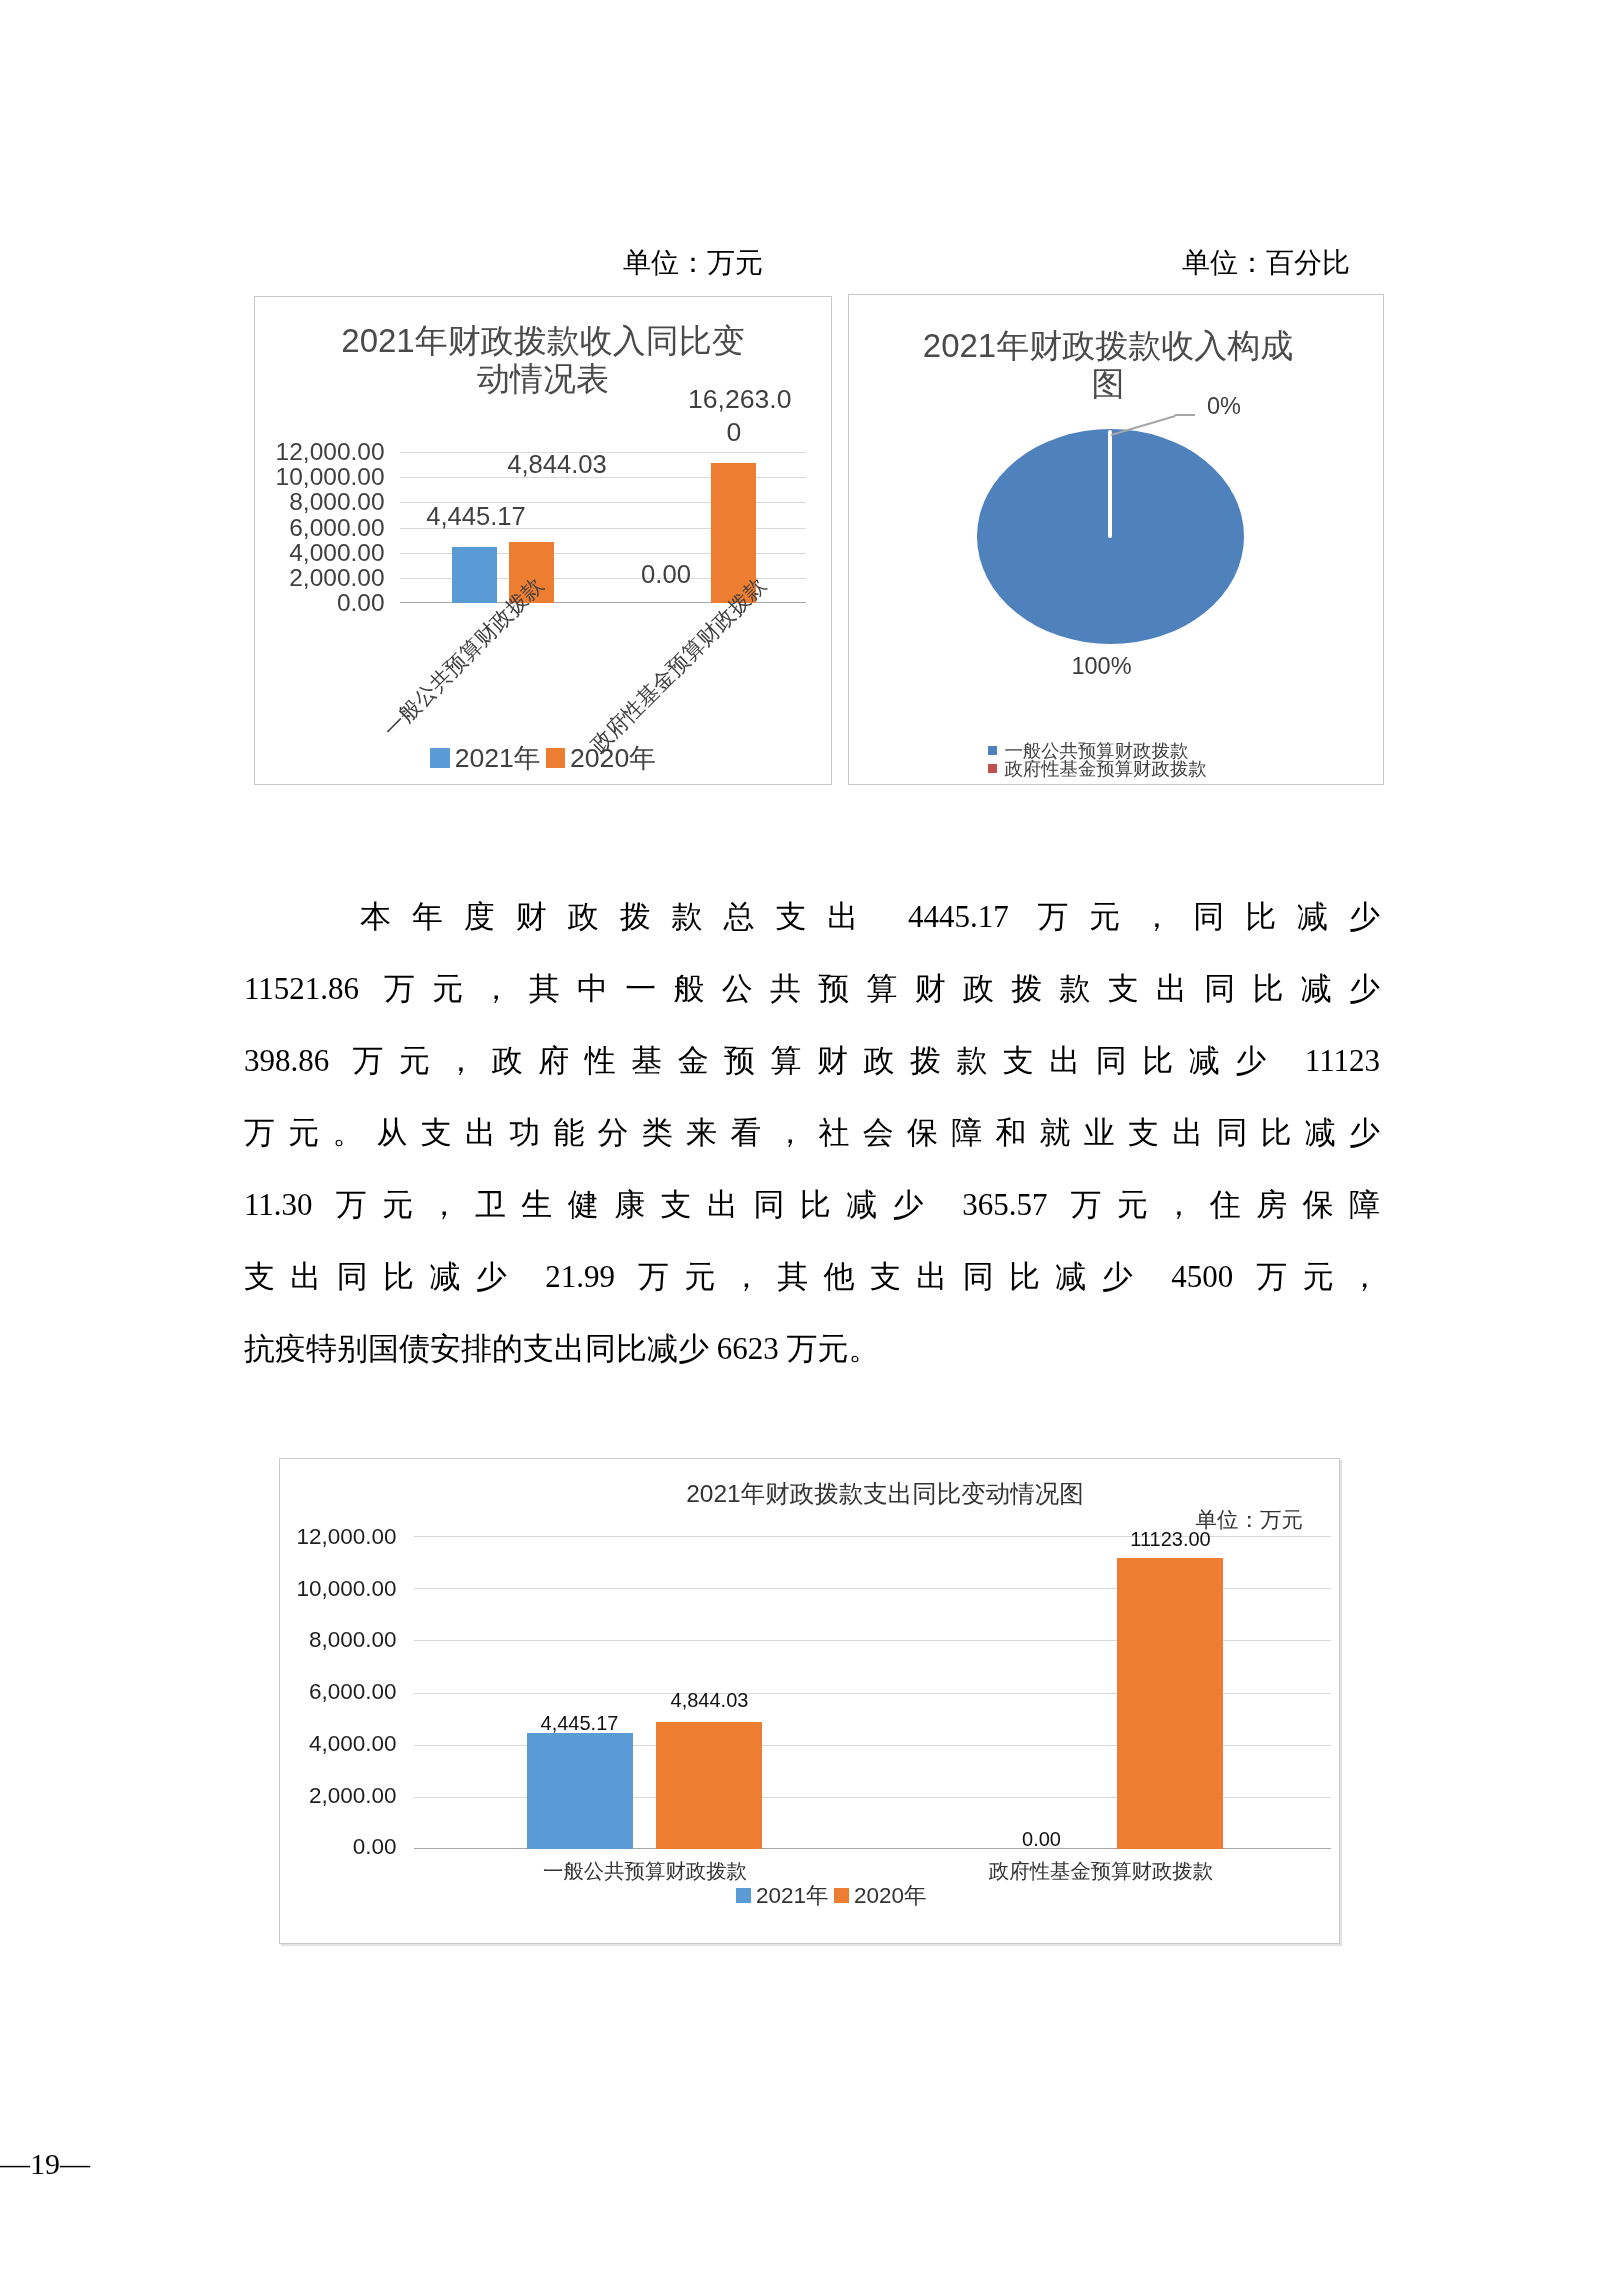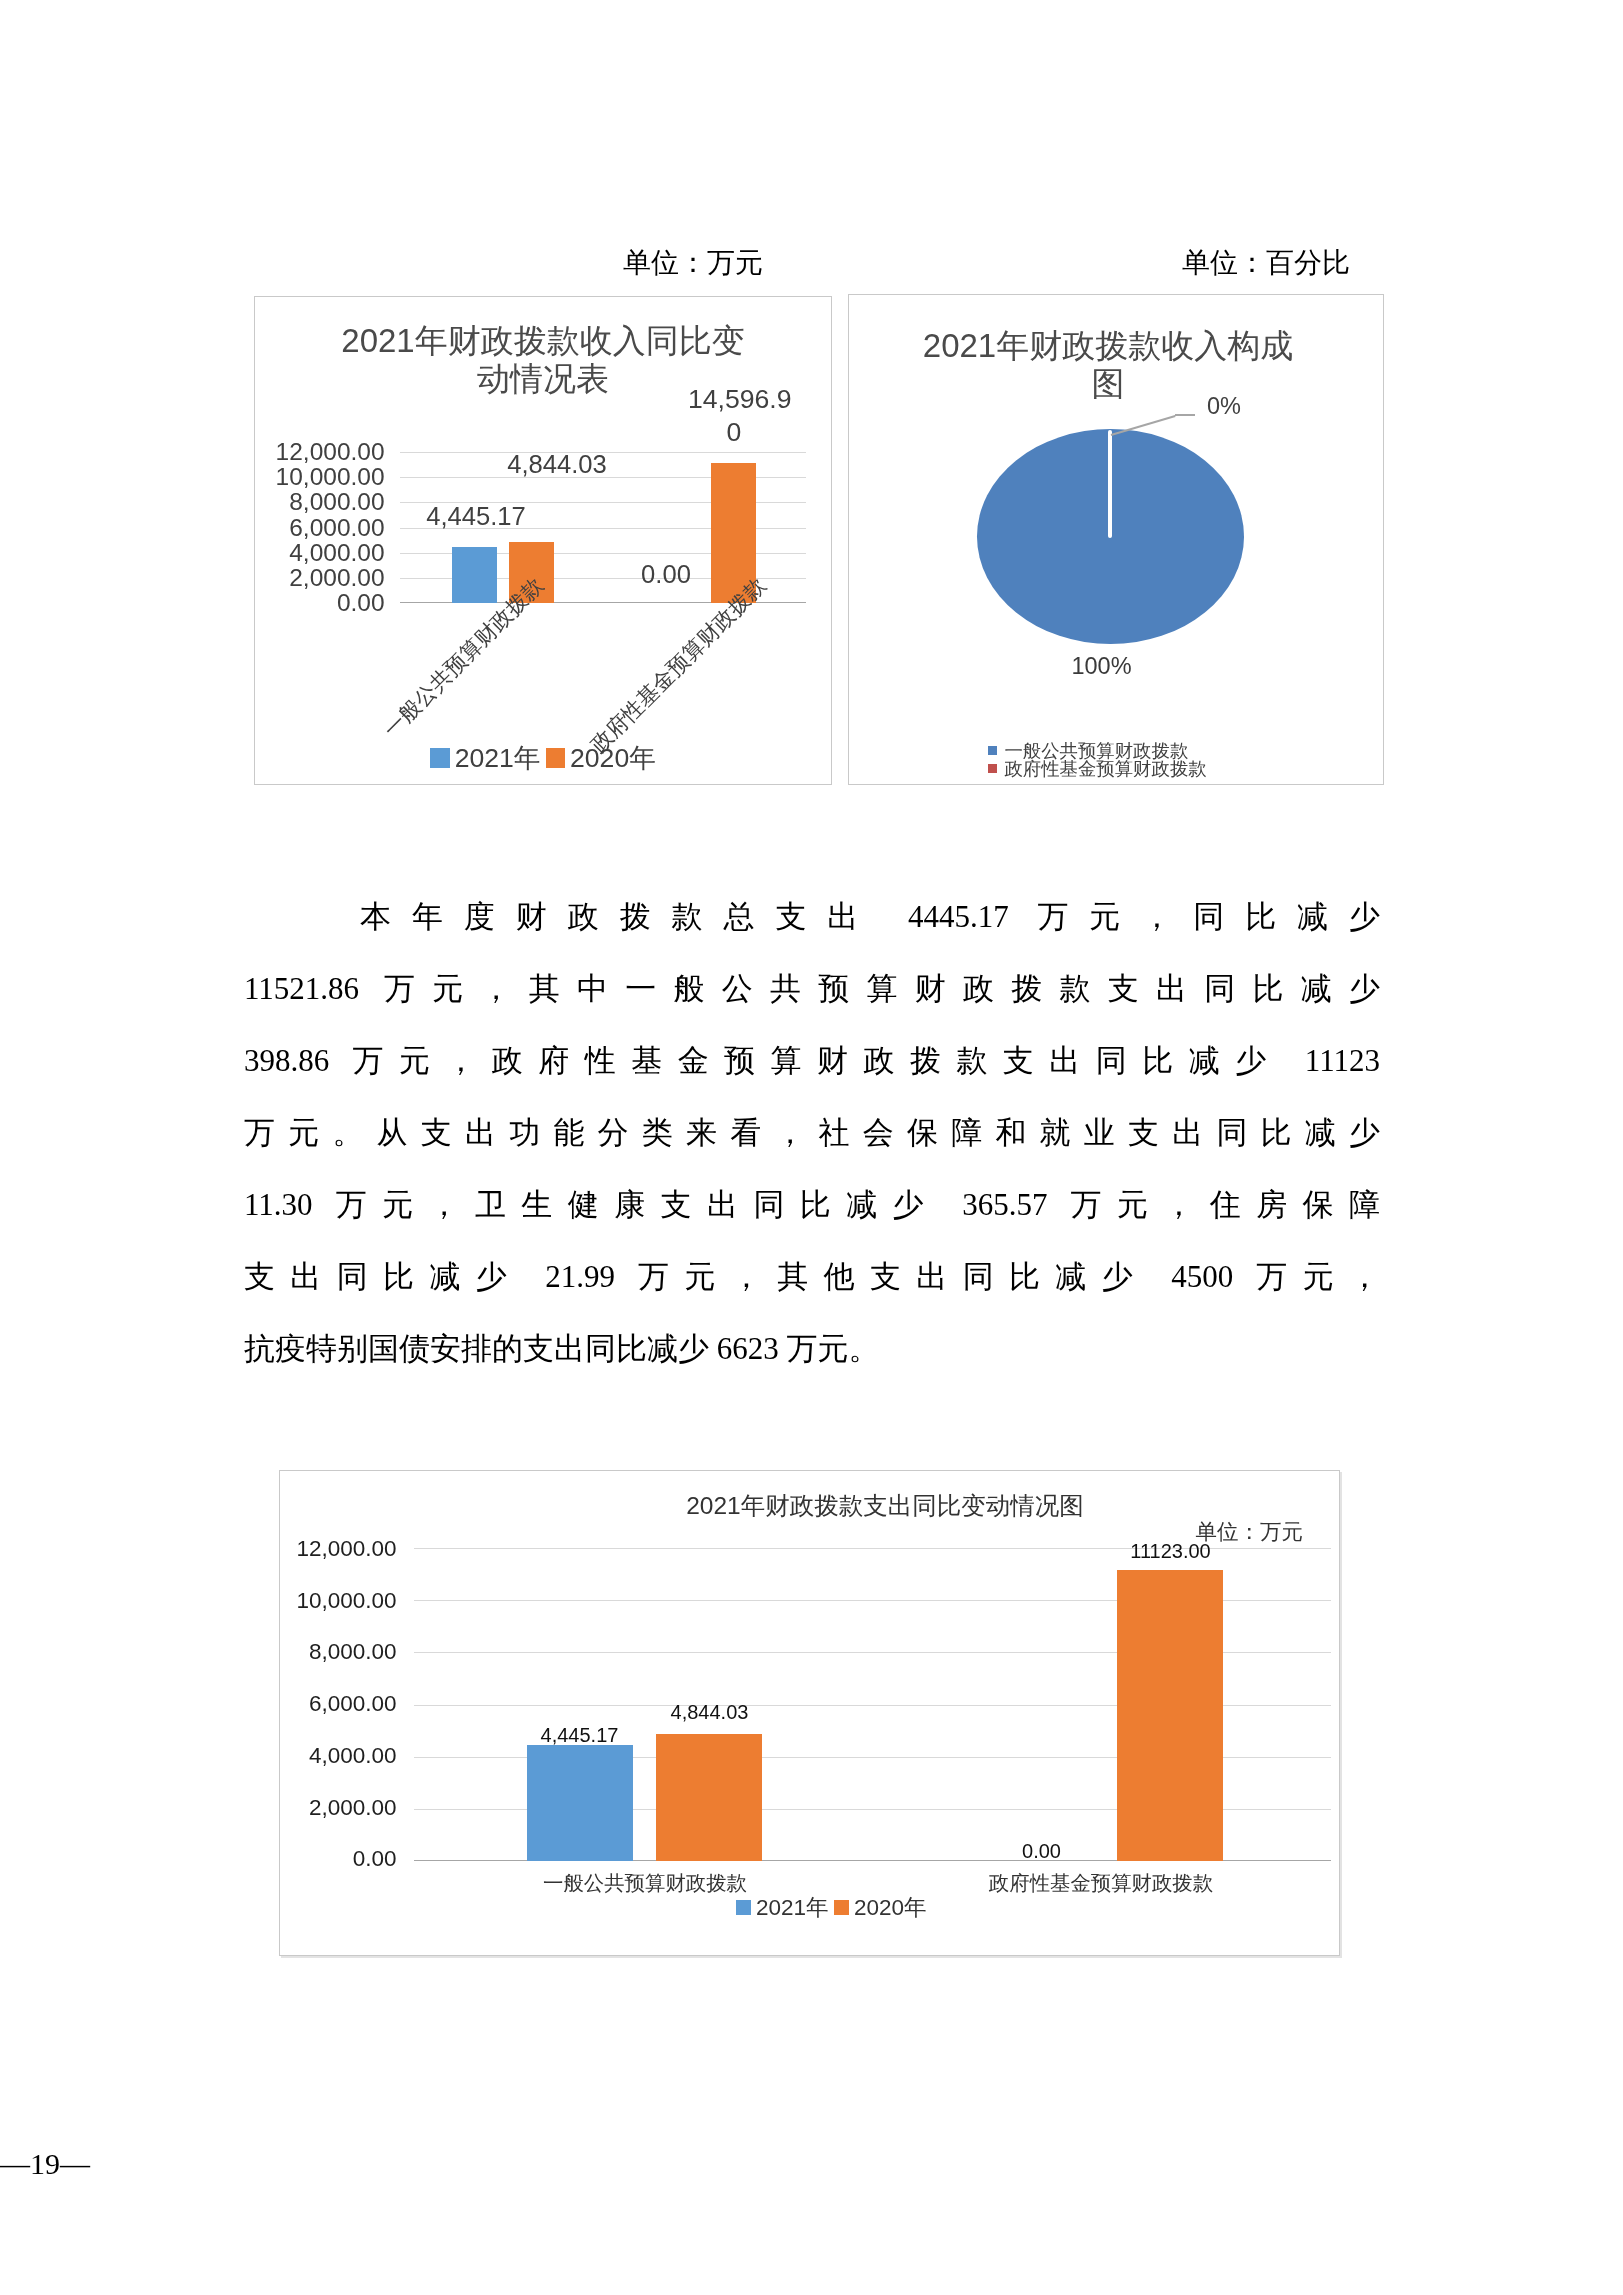"14,596.9" div { text: 14,596.9 -> 16,263.0 }
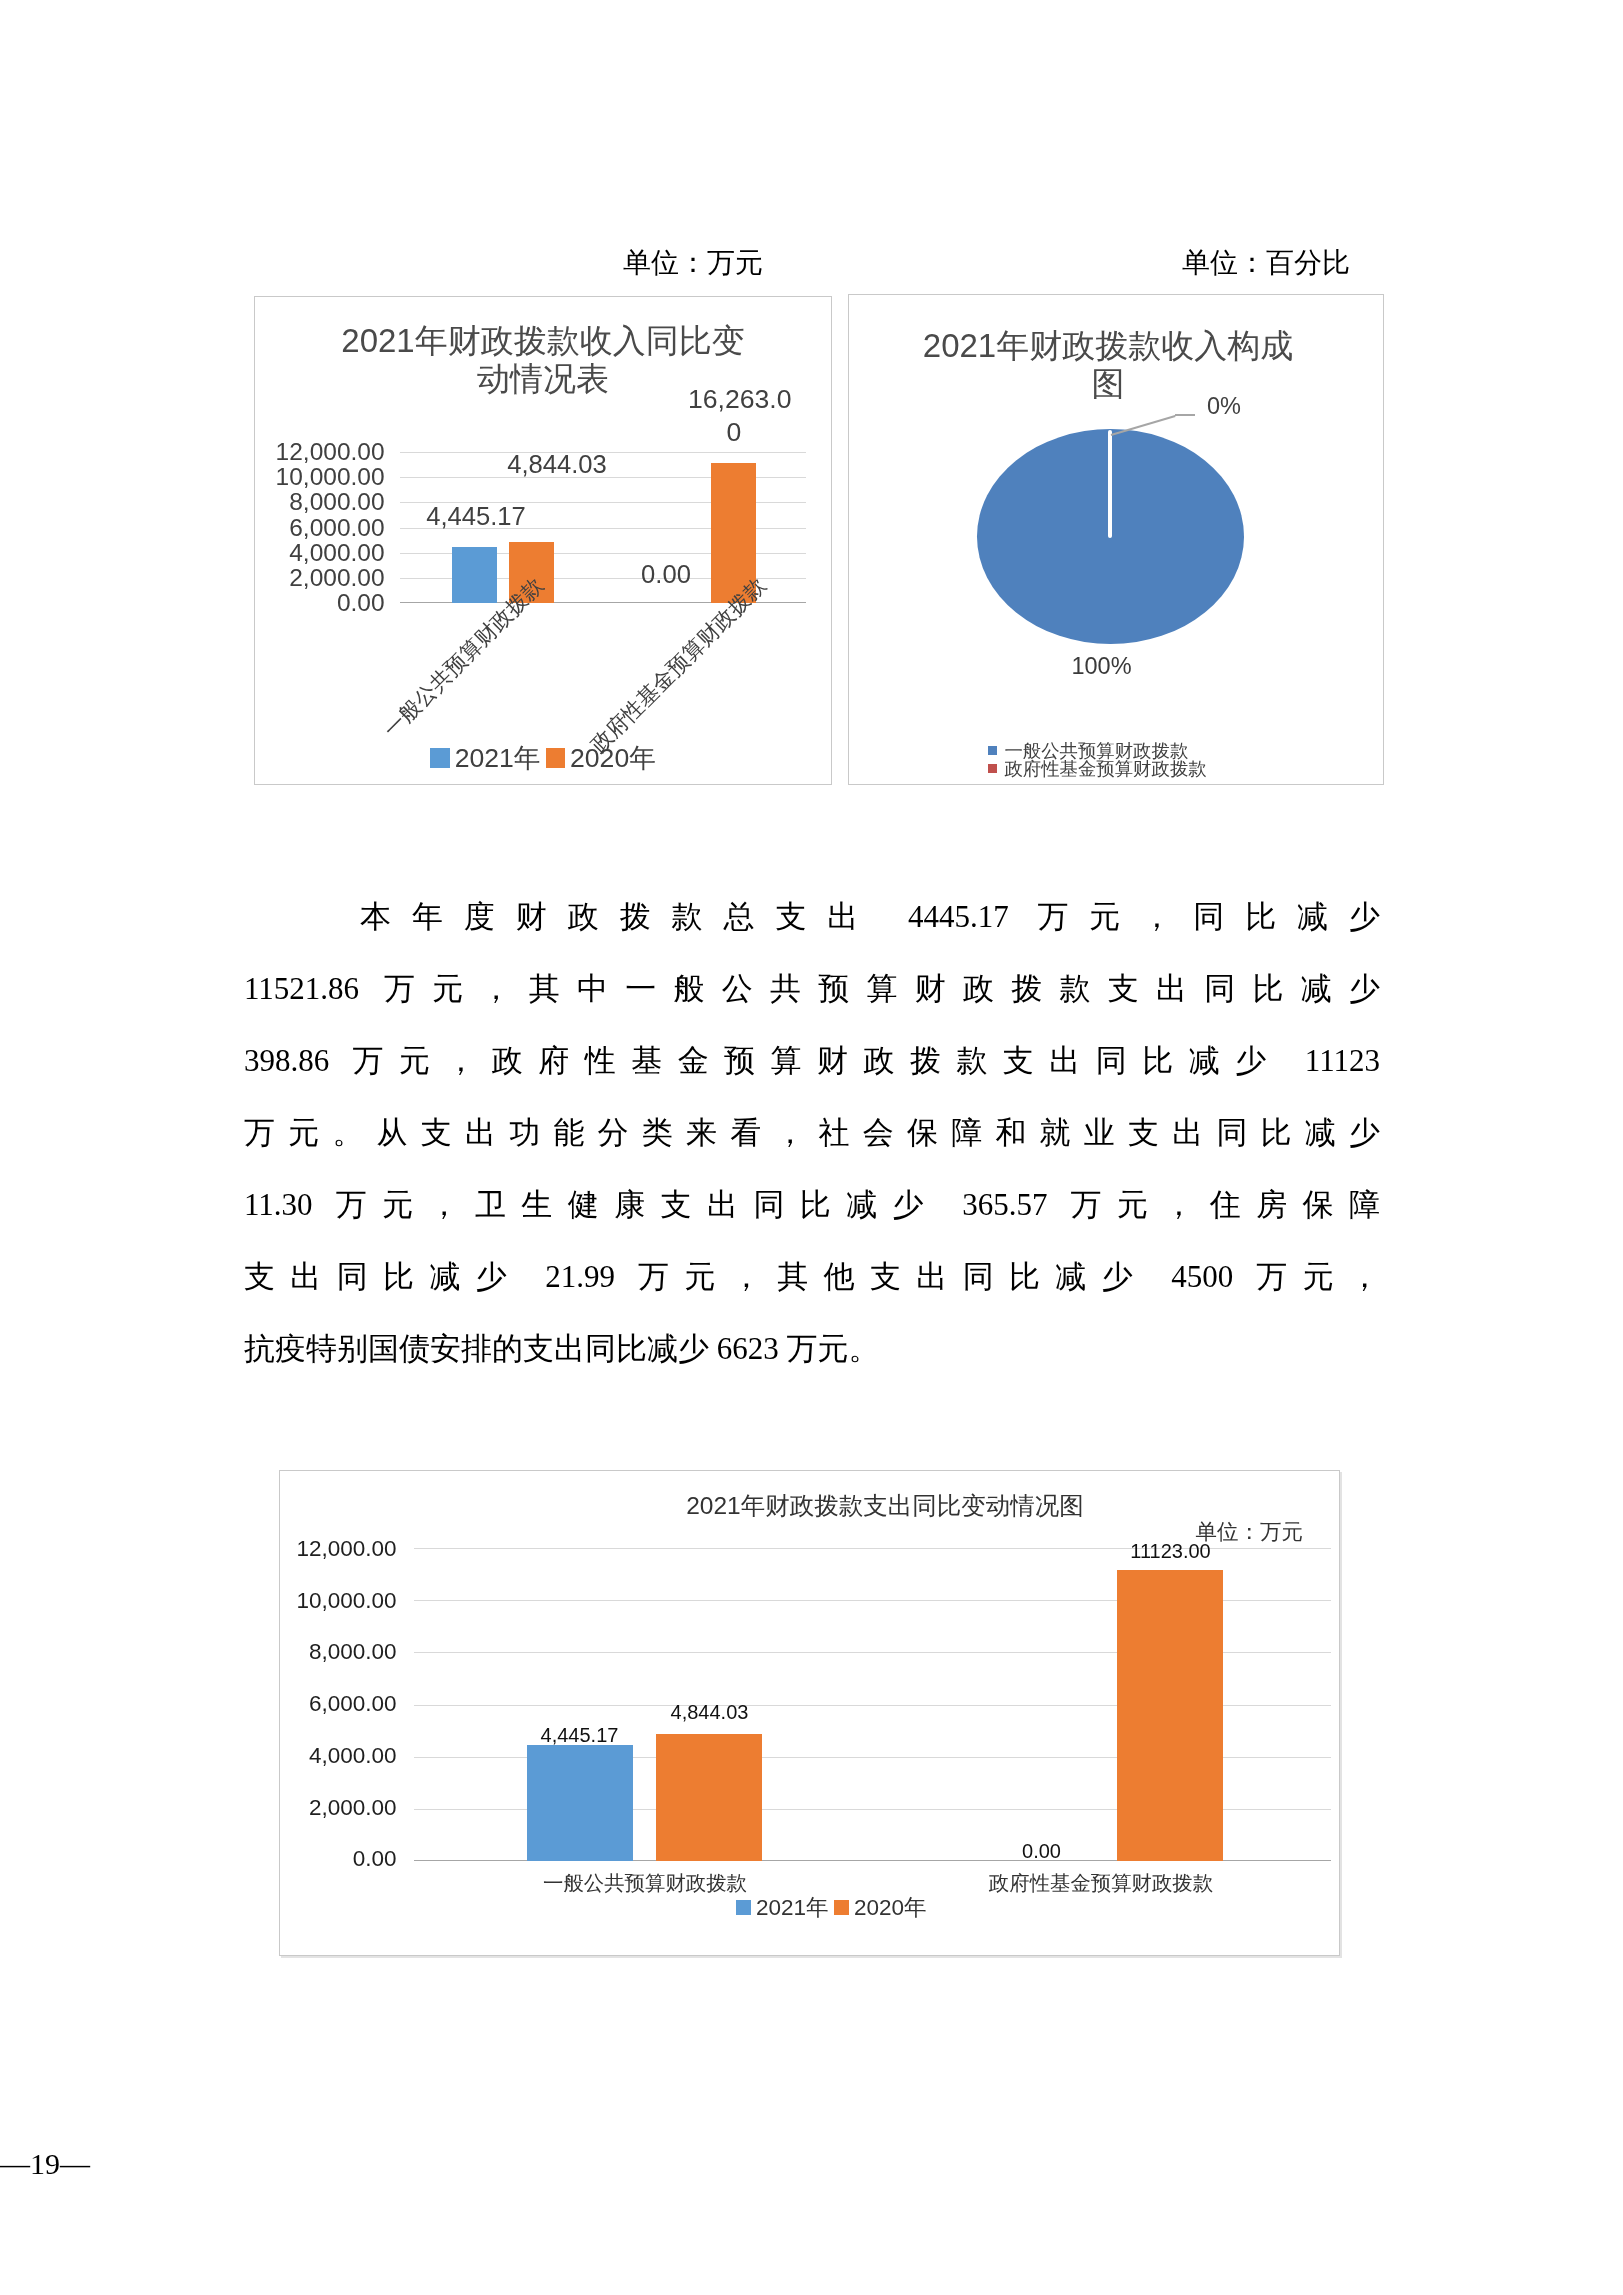"2021年财政拨款支出同比变动情况图" .p3 { margin-top: 12px -> none }
